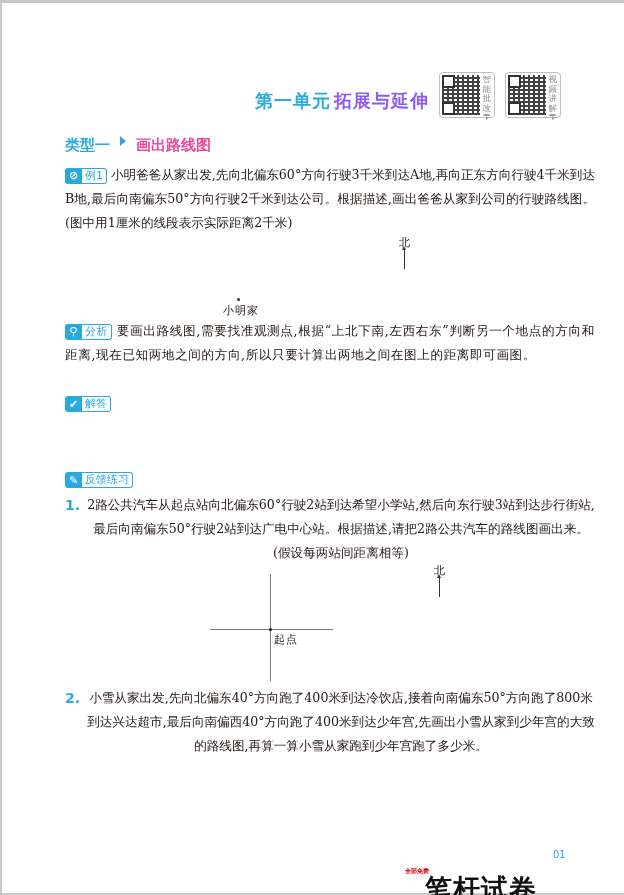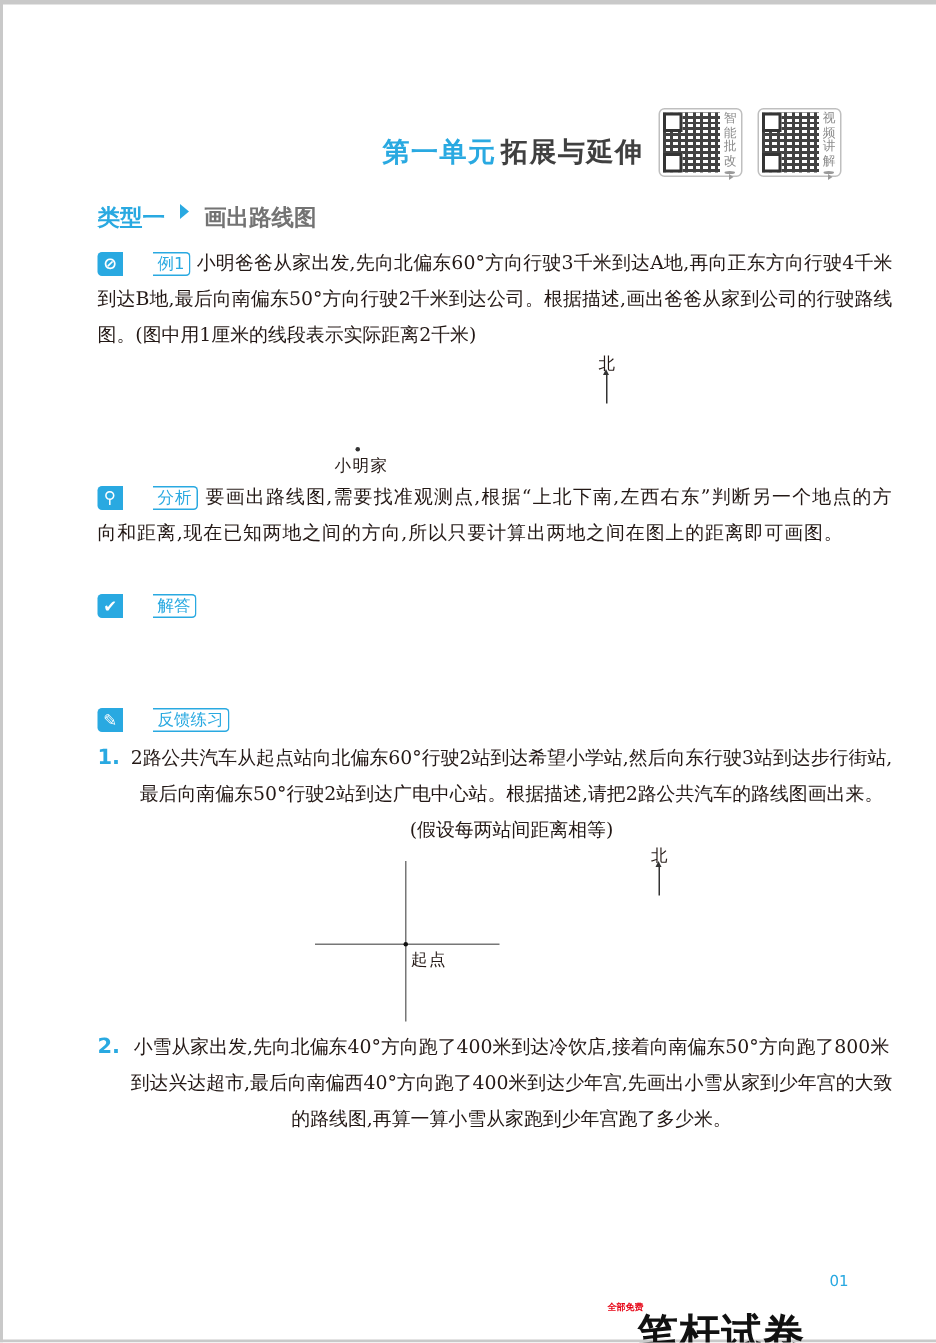"拓展与延伸" .unit-title .unit-name { color: #404040 -> #8b5cf6 }
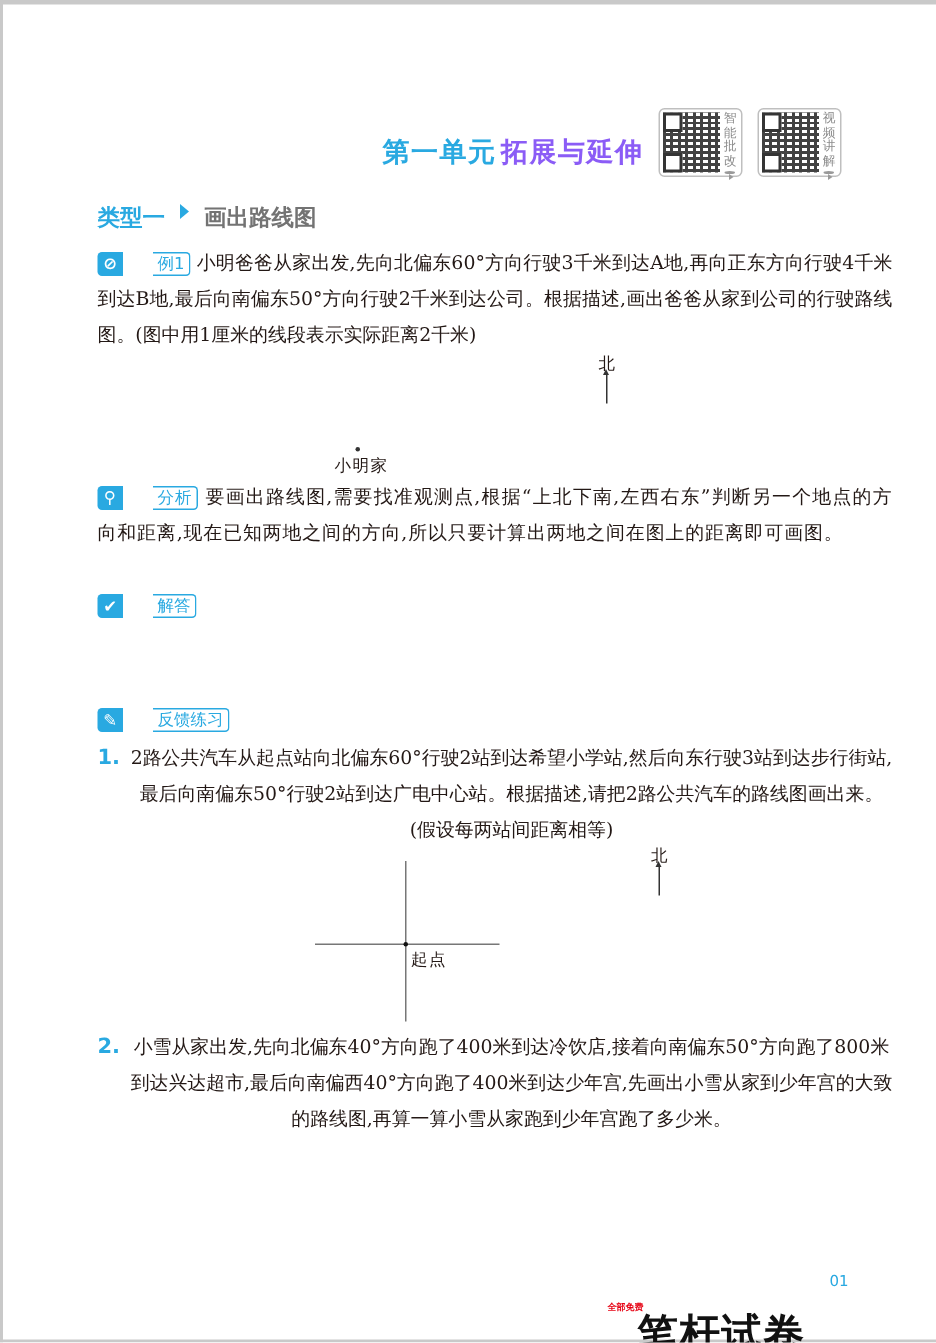"画出路线图" .type-heading .type-name { color: #737373 -> #ec4899 }
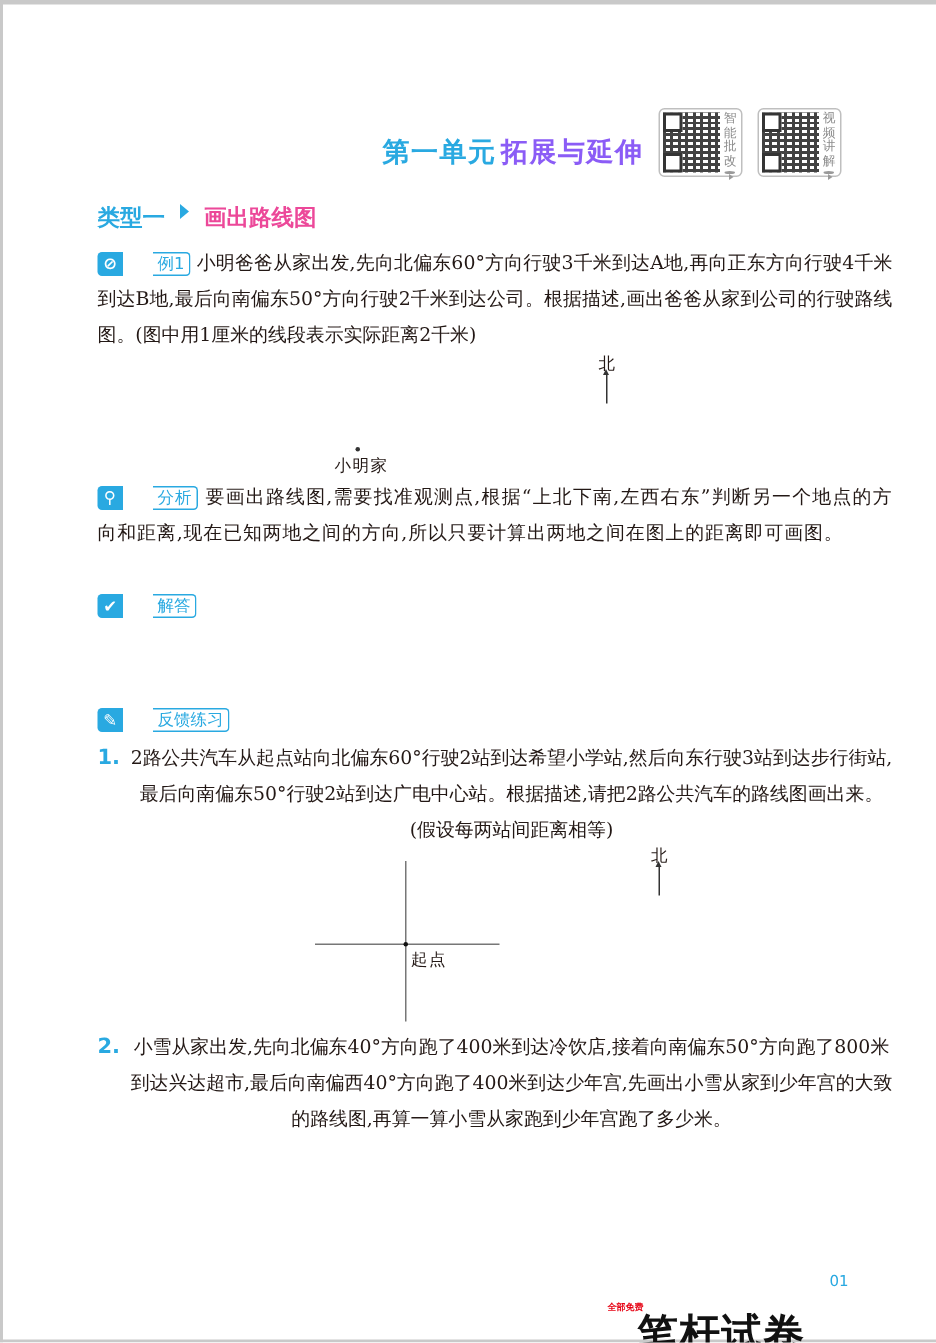"例1" .tag .tag-text { margin-left: 20px -> none }
